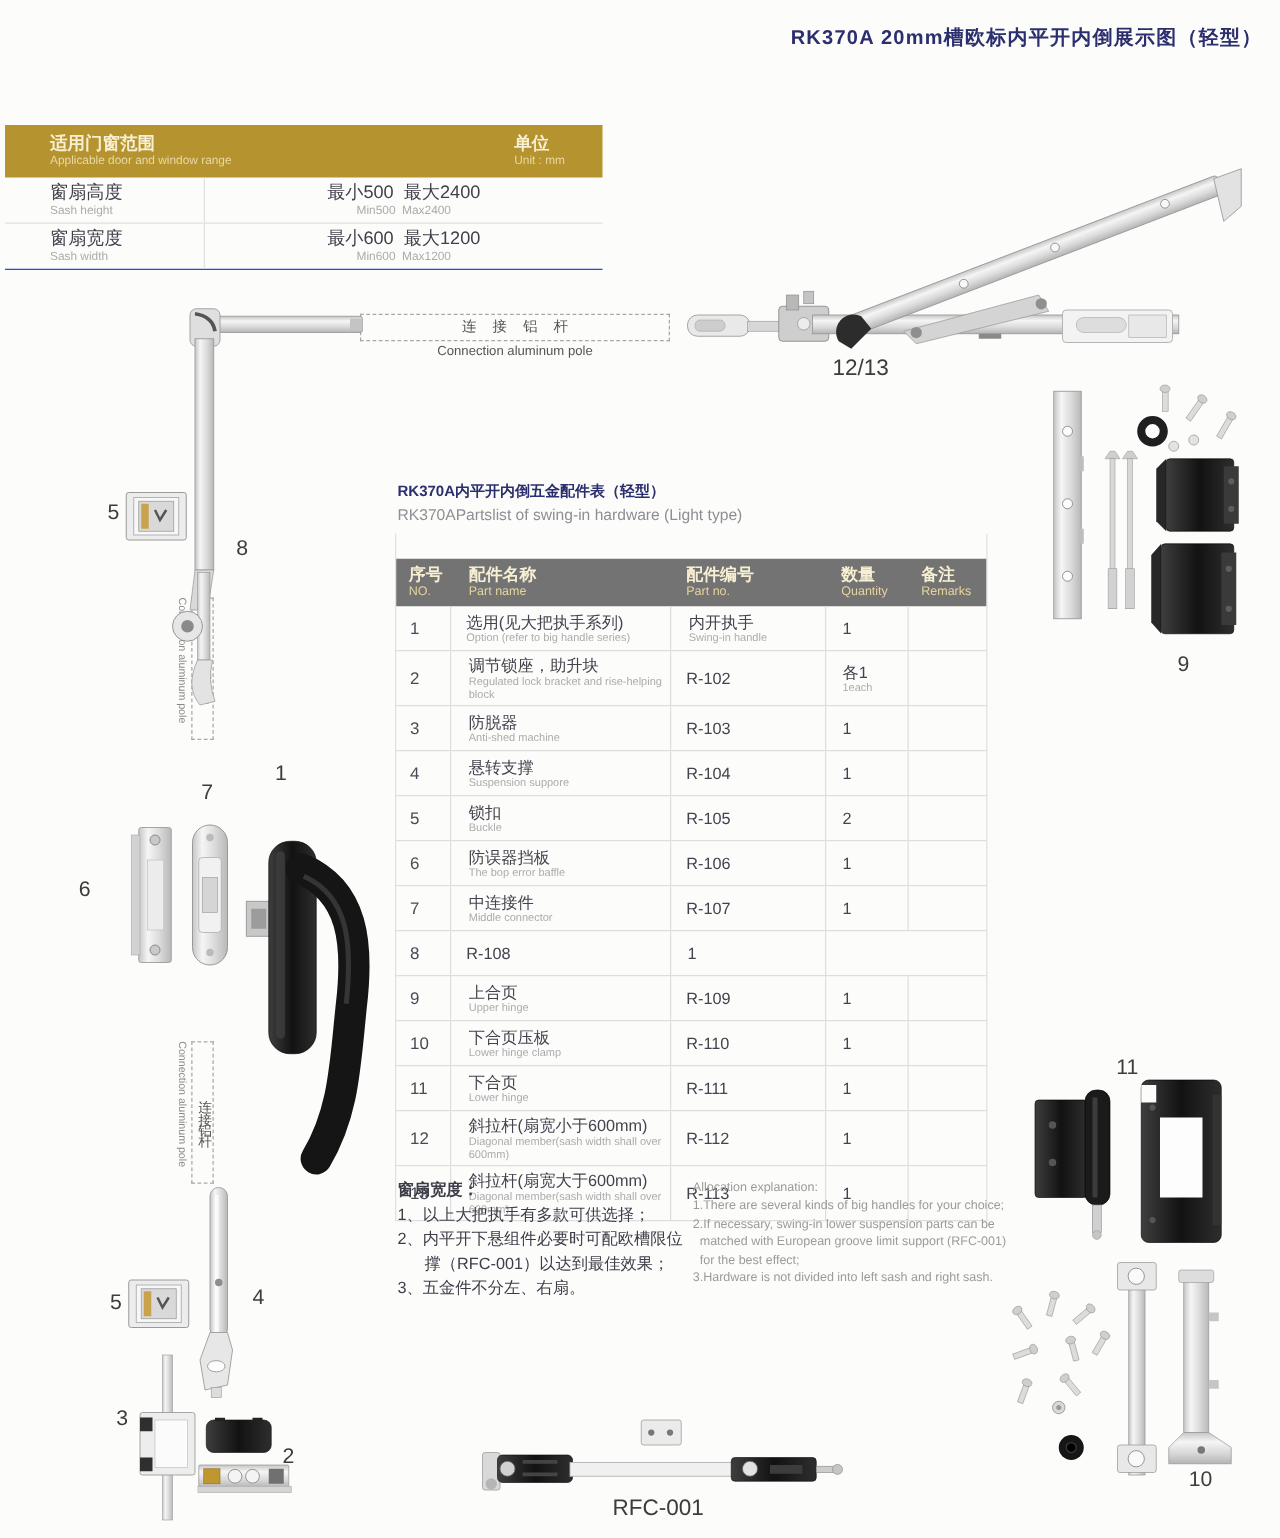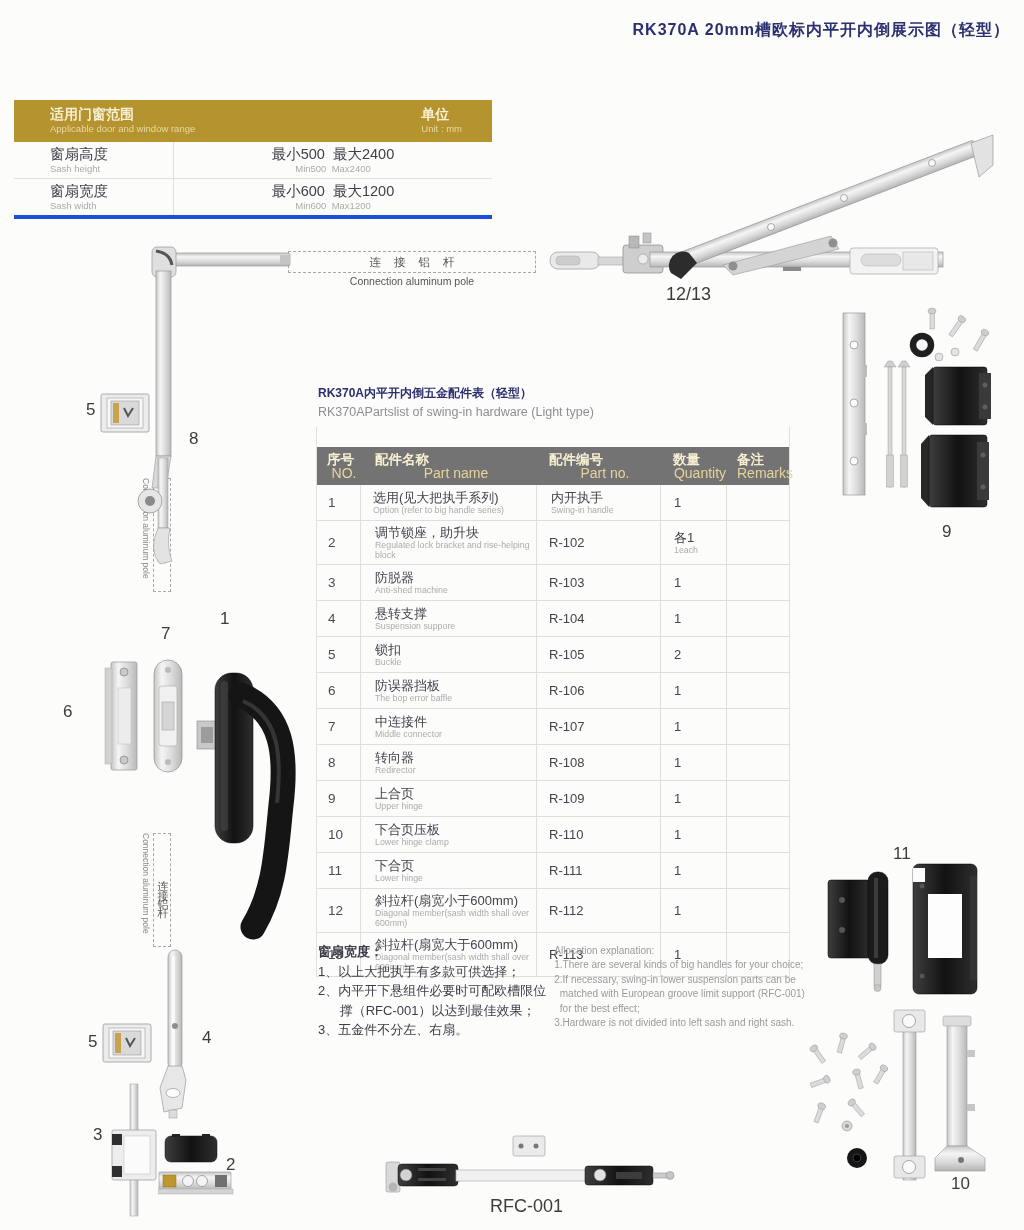"适用门窗范围" .range-table { border-bottom: 4px solid #1d4ed8 -> 1px solid #1d4ed8; left: 14px -> 4px }
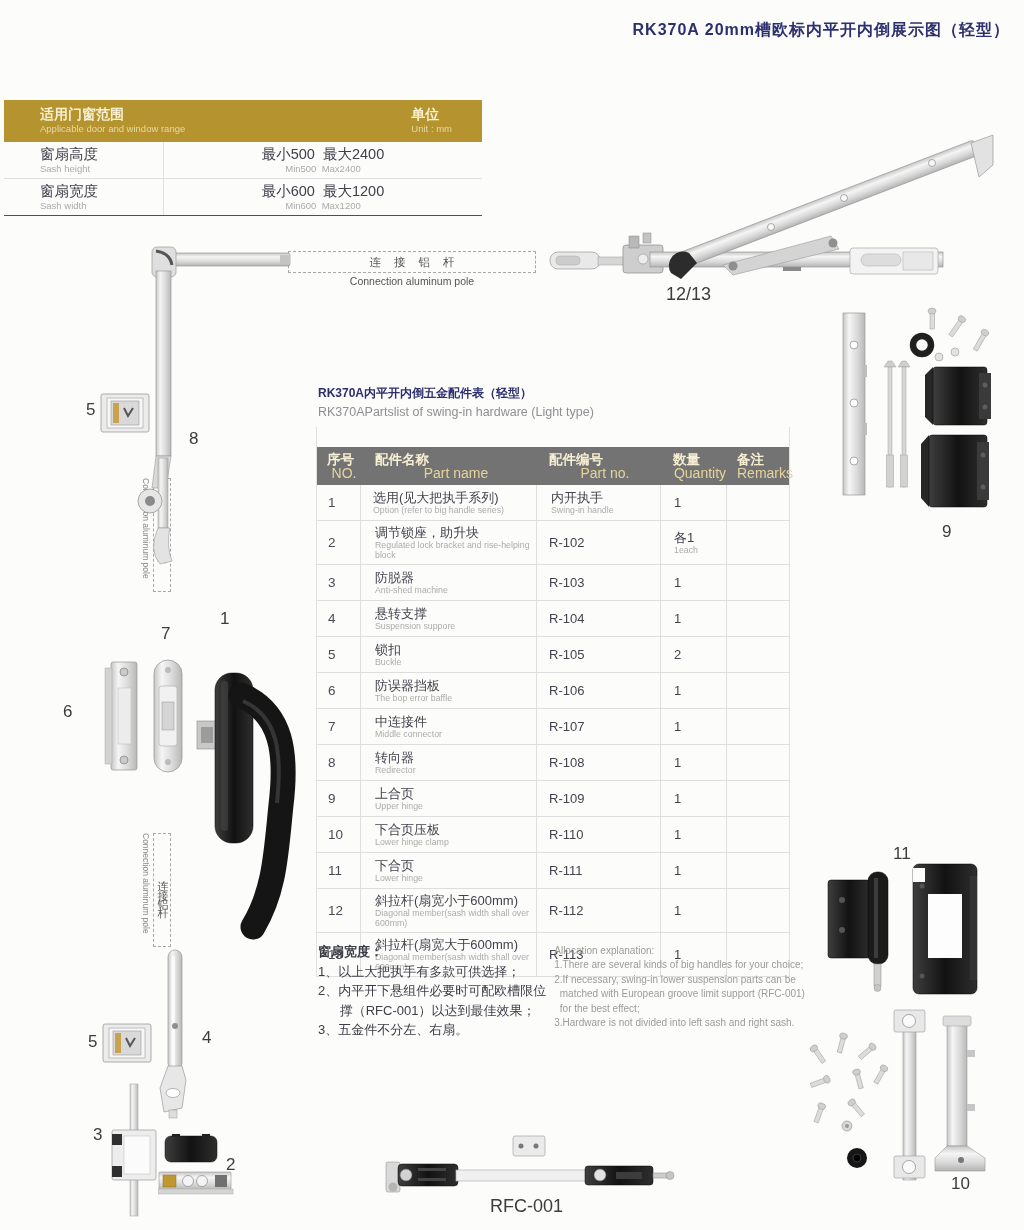"NO." .thead .hen { font-size: 14px -> 10px; text-align: center -> none }
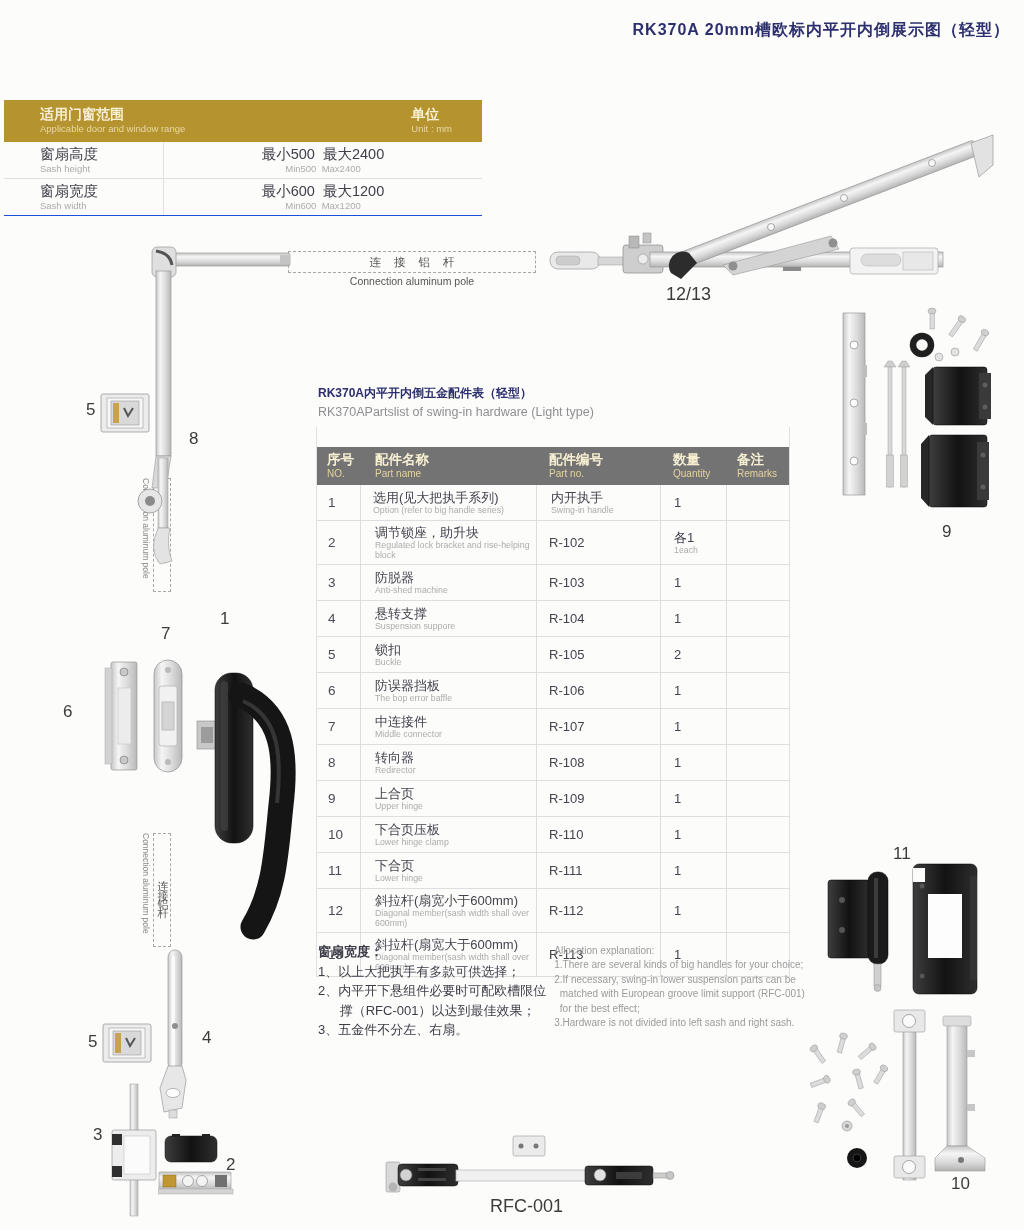"转向器" div.c { html: <div> <div>转向器</div> <div>Redirector</div> </div> -> none }
